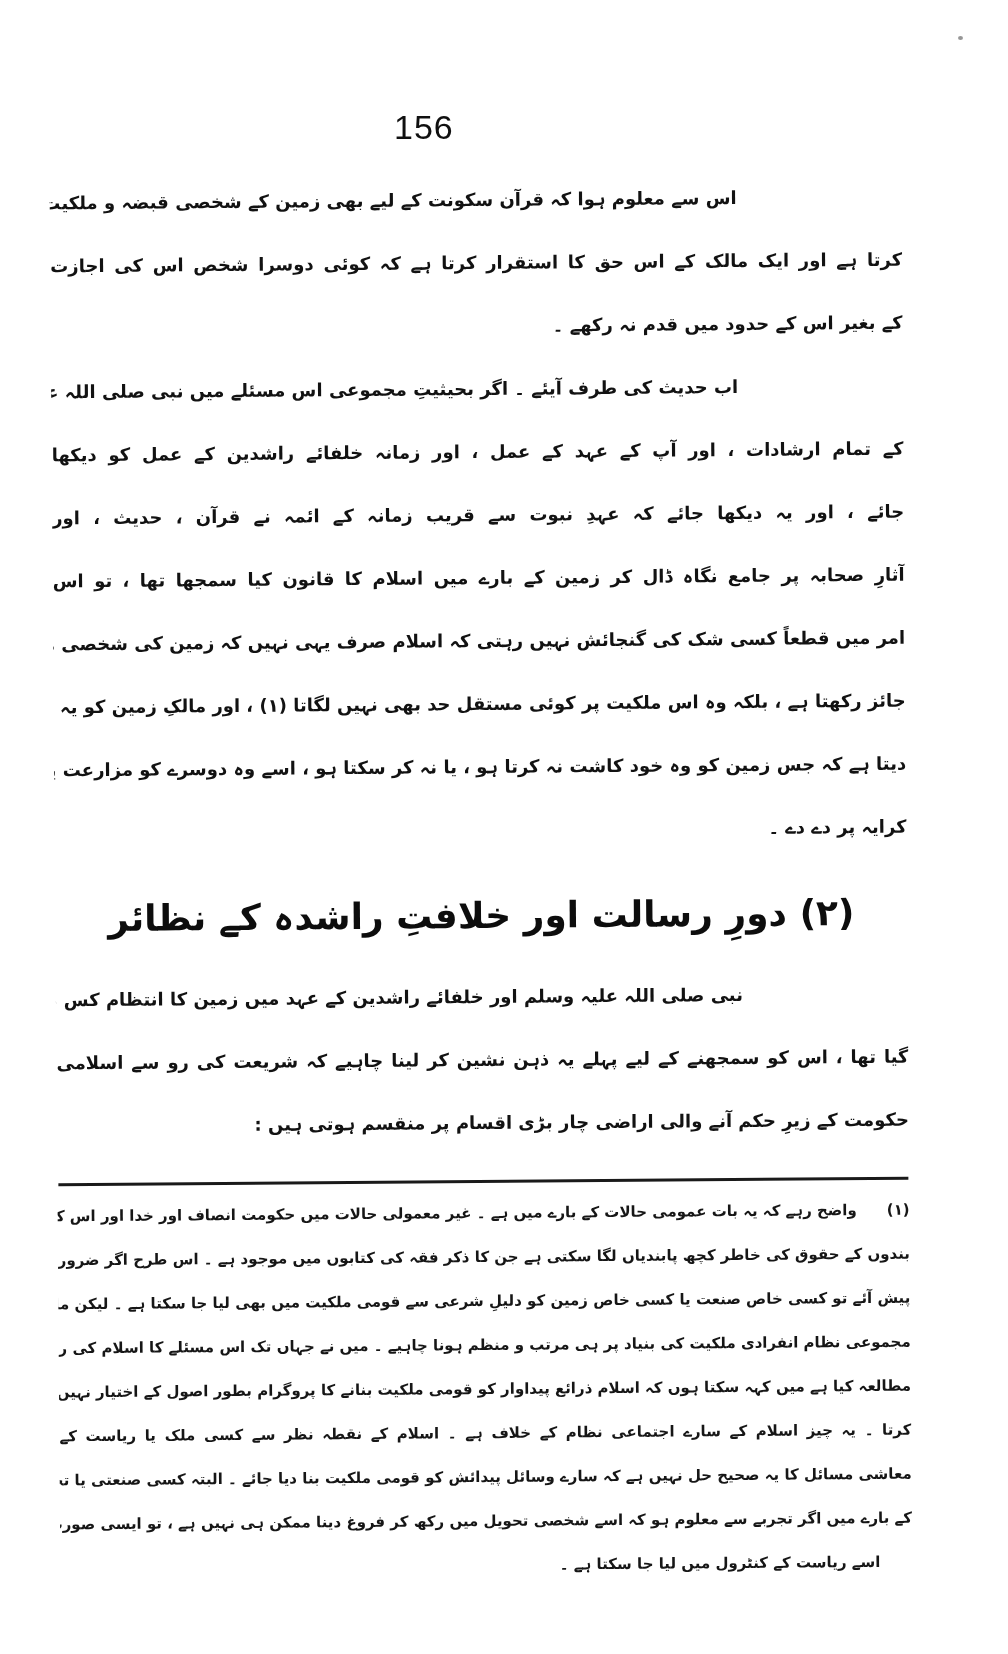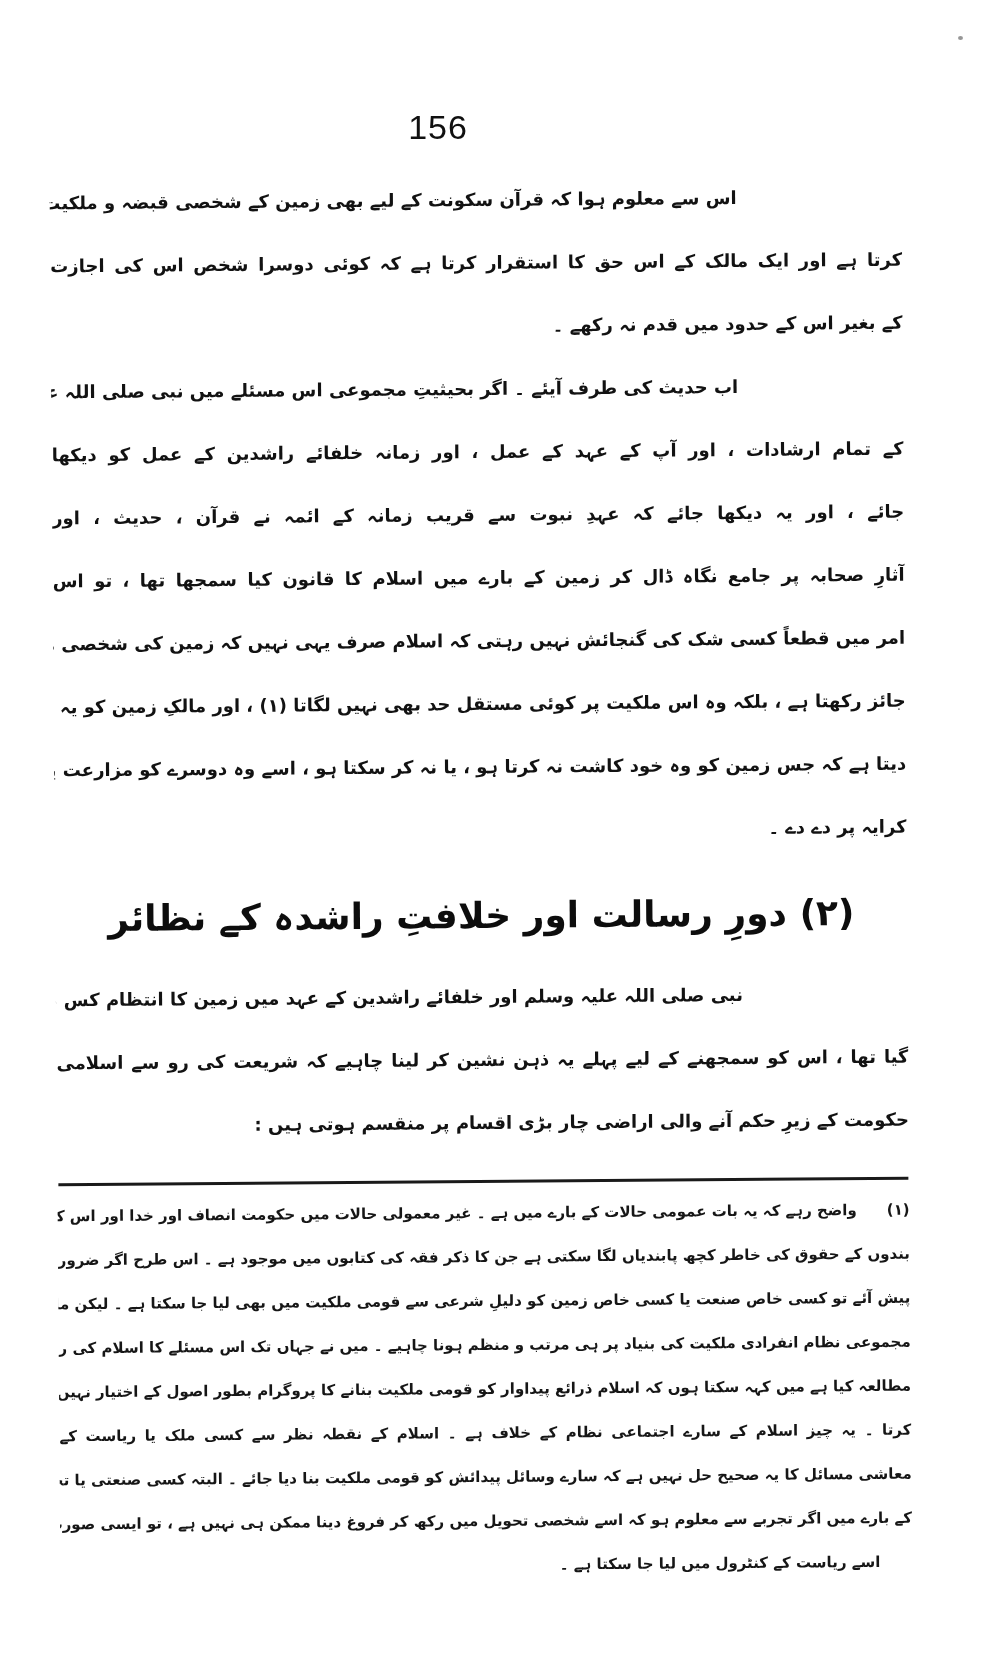"156" .page-number { left: 403px -> 394px; text-align: center -> left }
